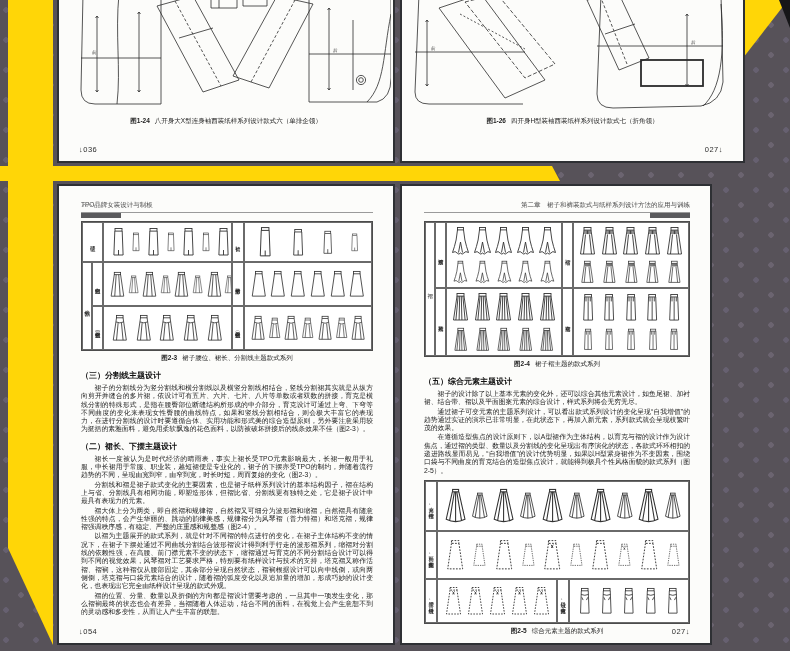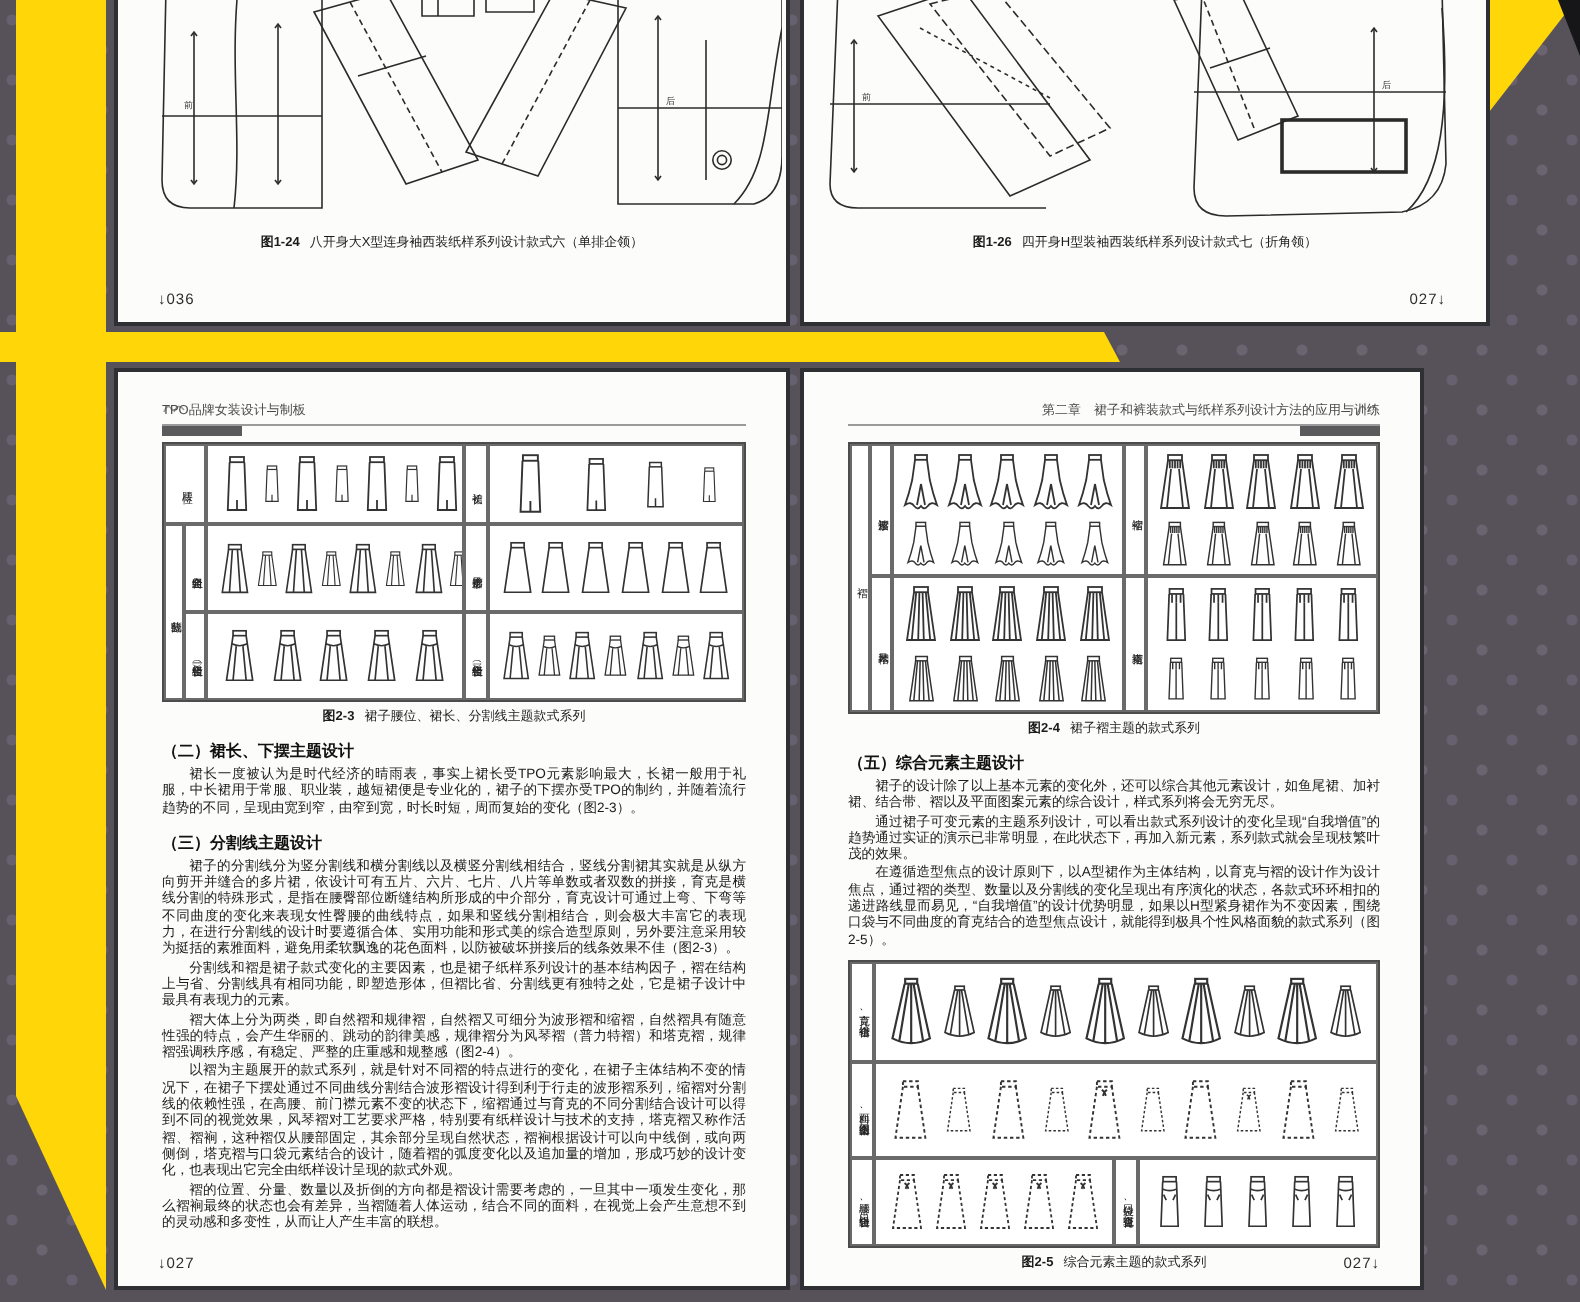"（二）裙长、下摆主题设计" div.sec { order: before "（三）分割线主题设计" -> after "（三）分割线主题设计" }
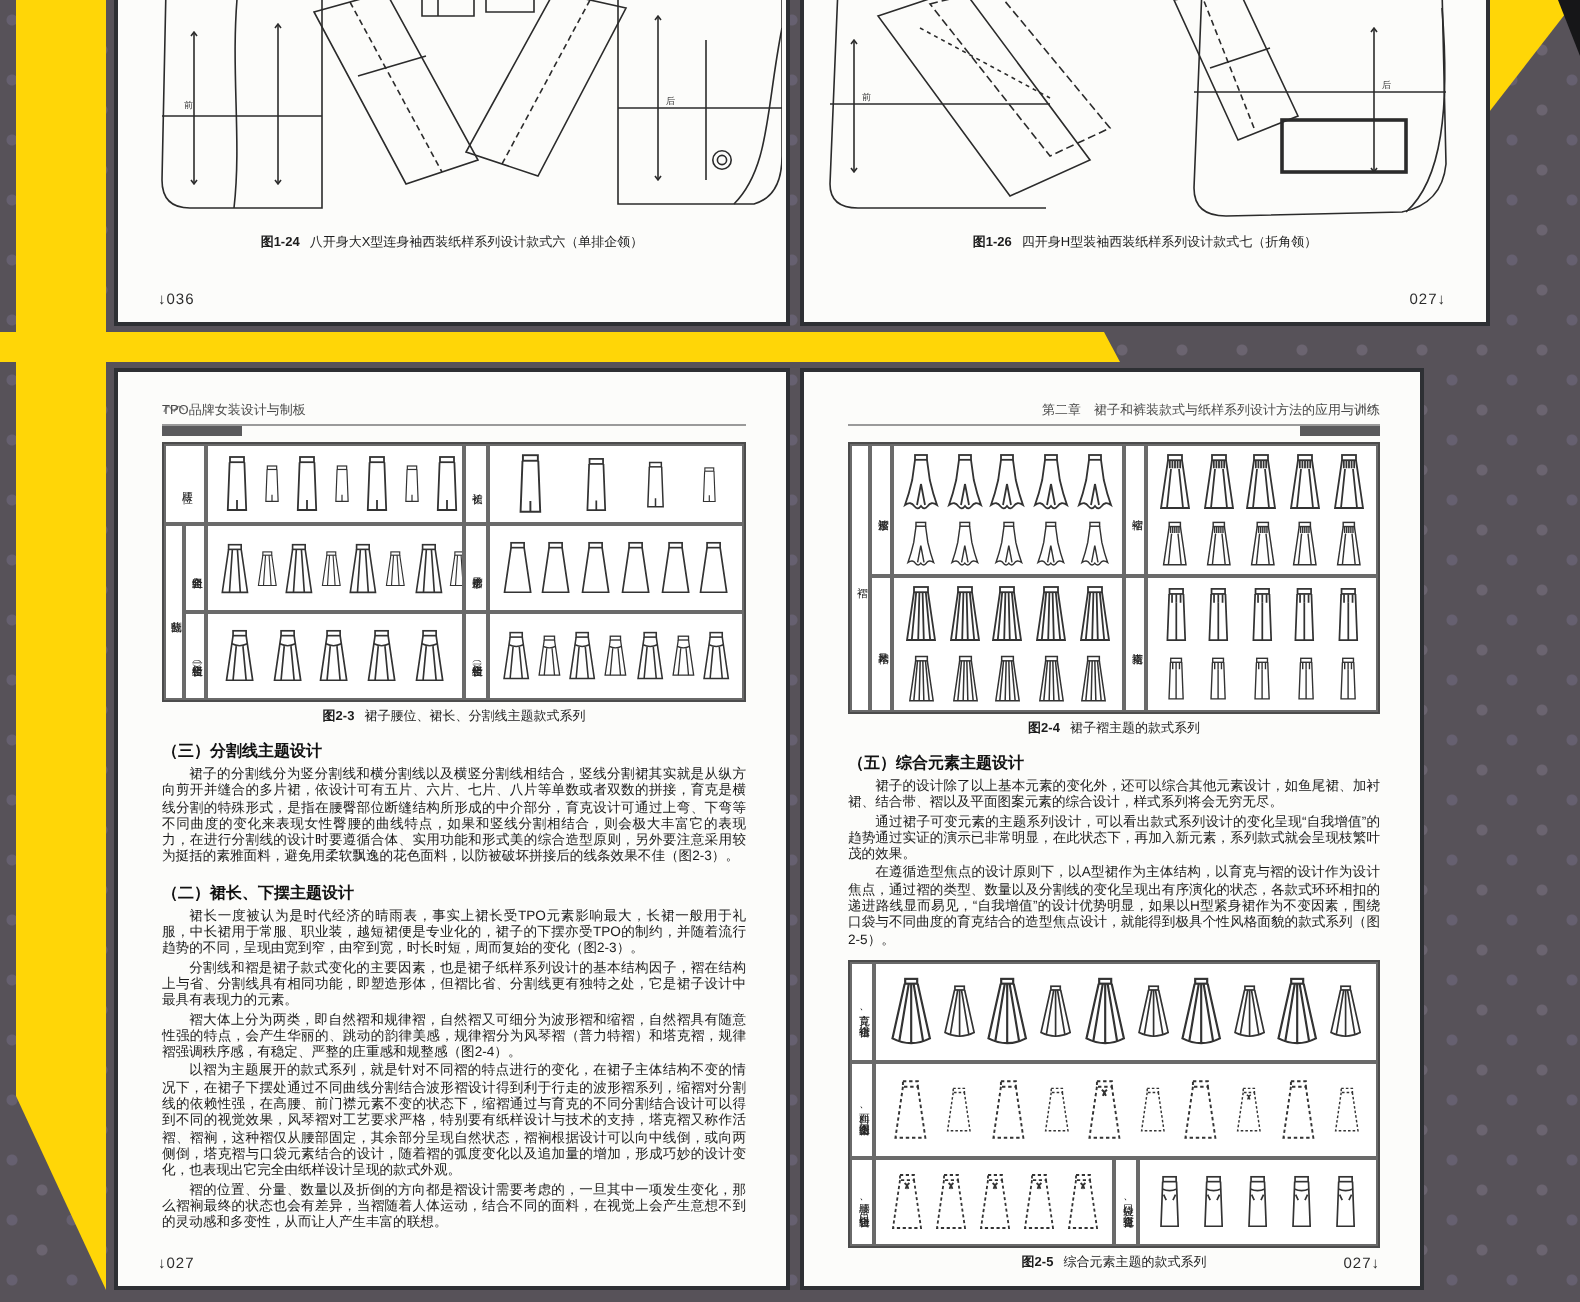"↓027" div.pagenum { text: 027 -> 054 }
